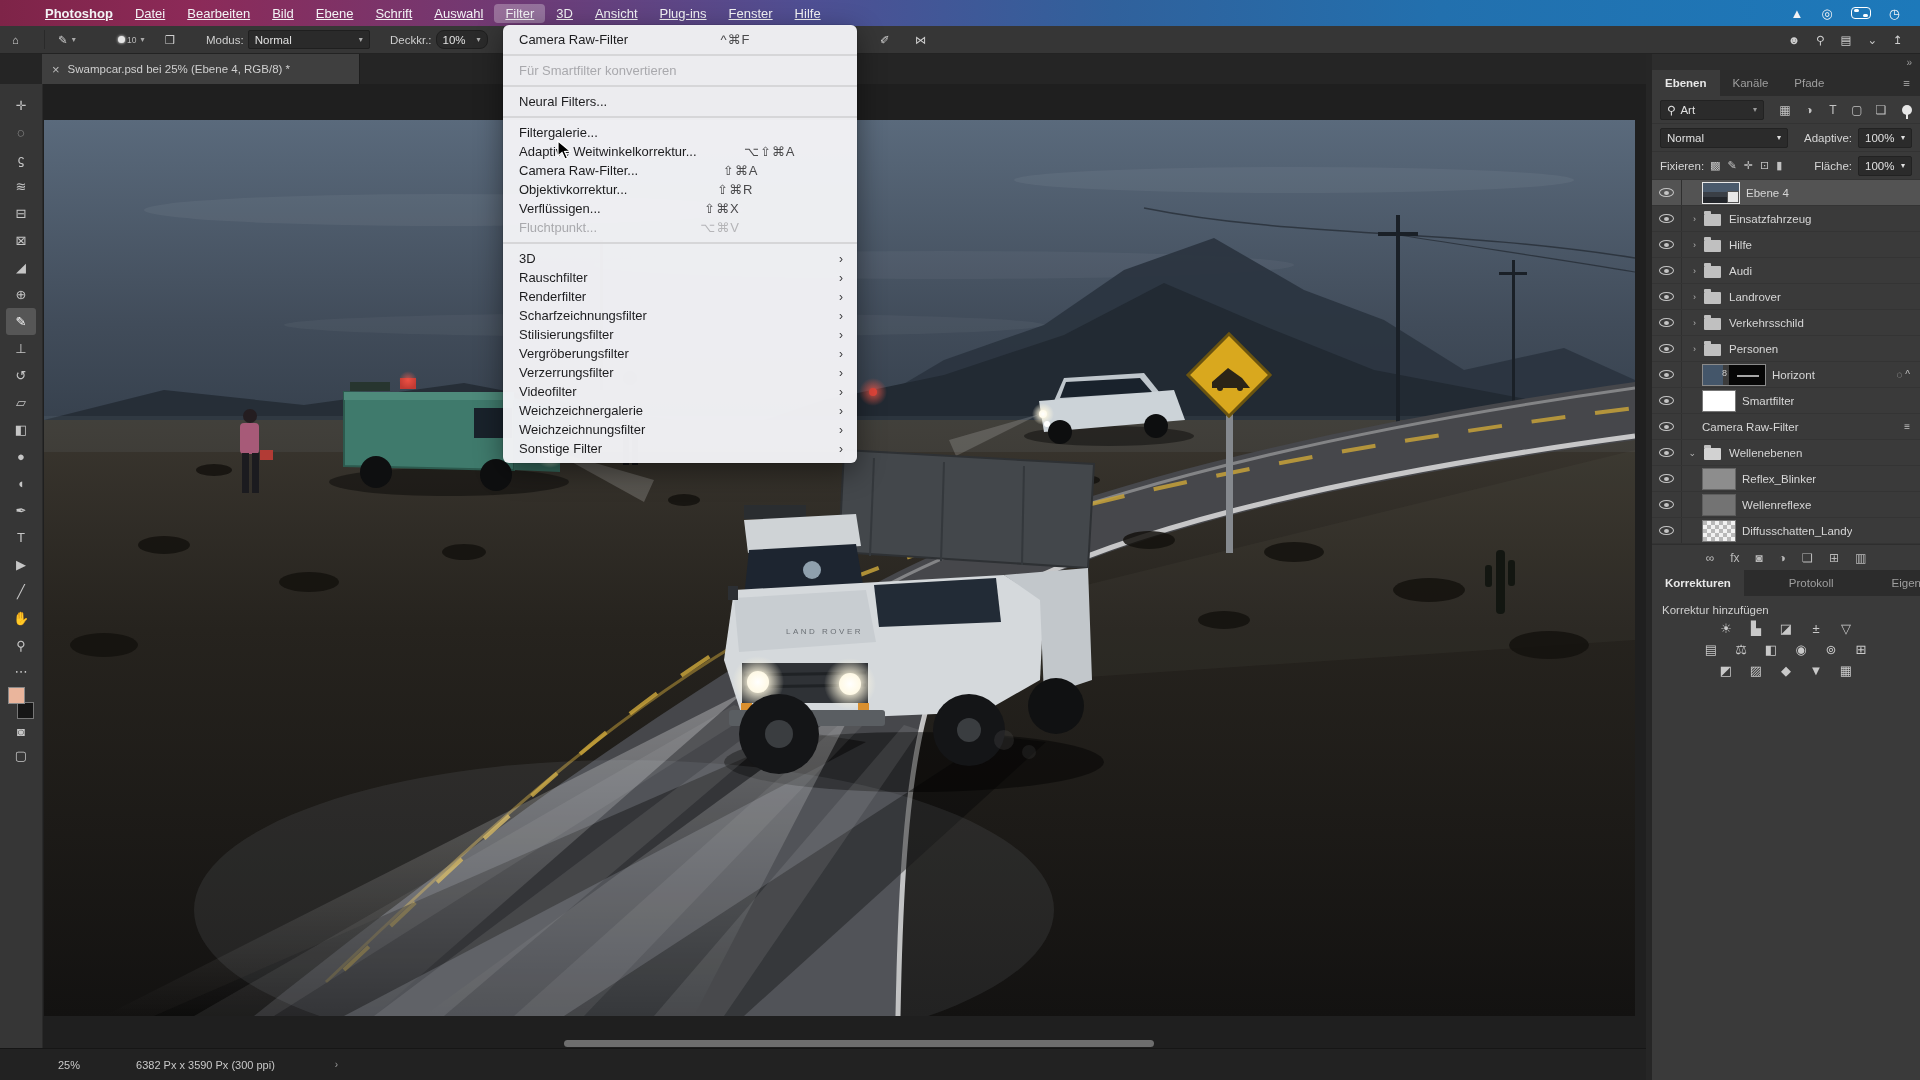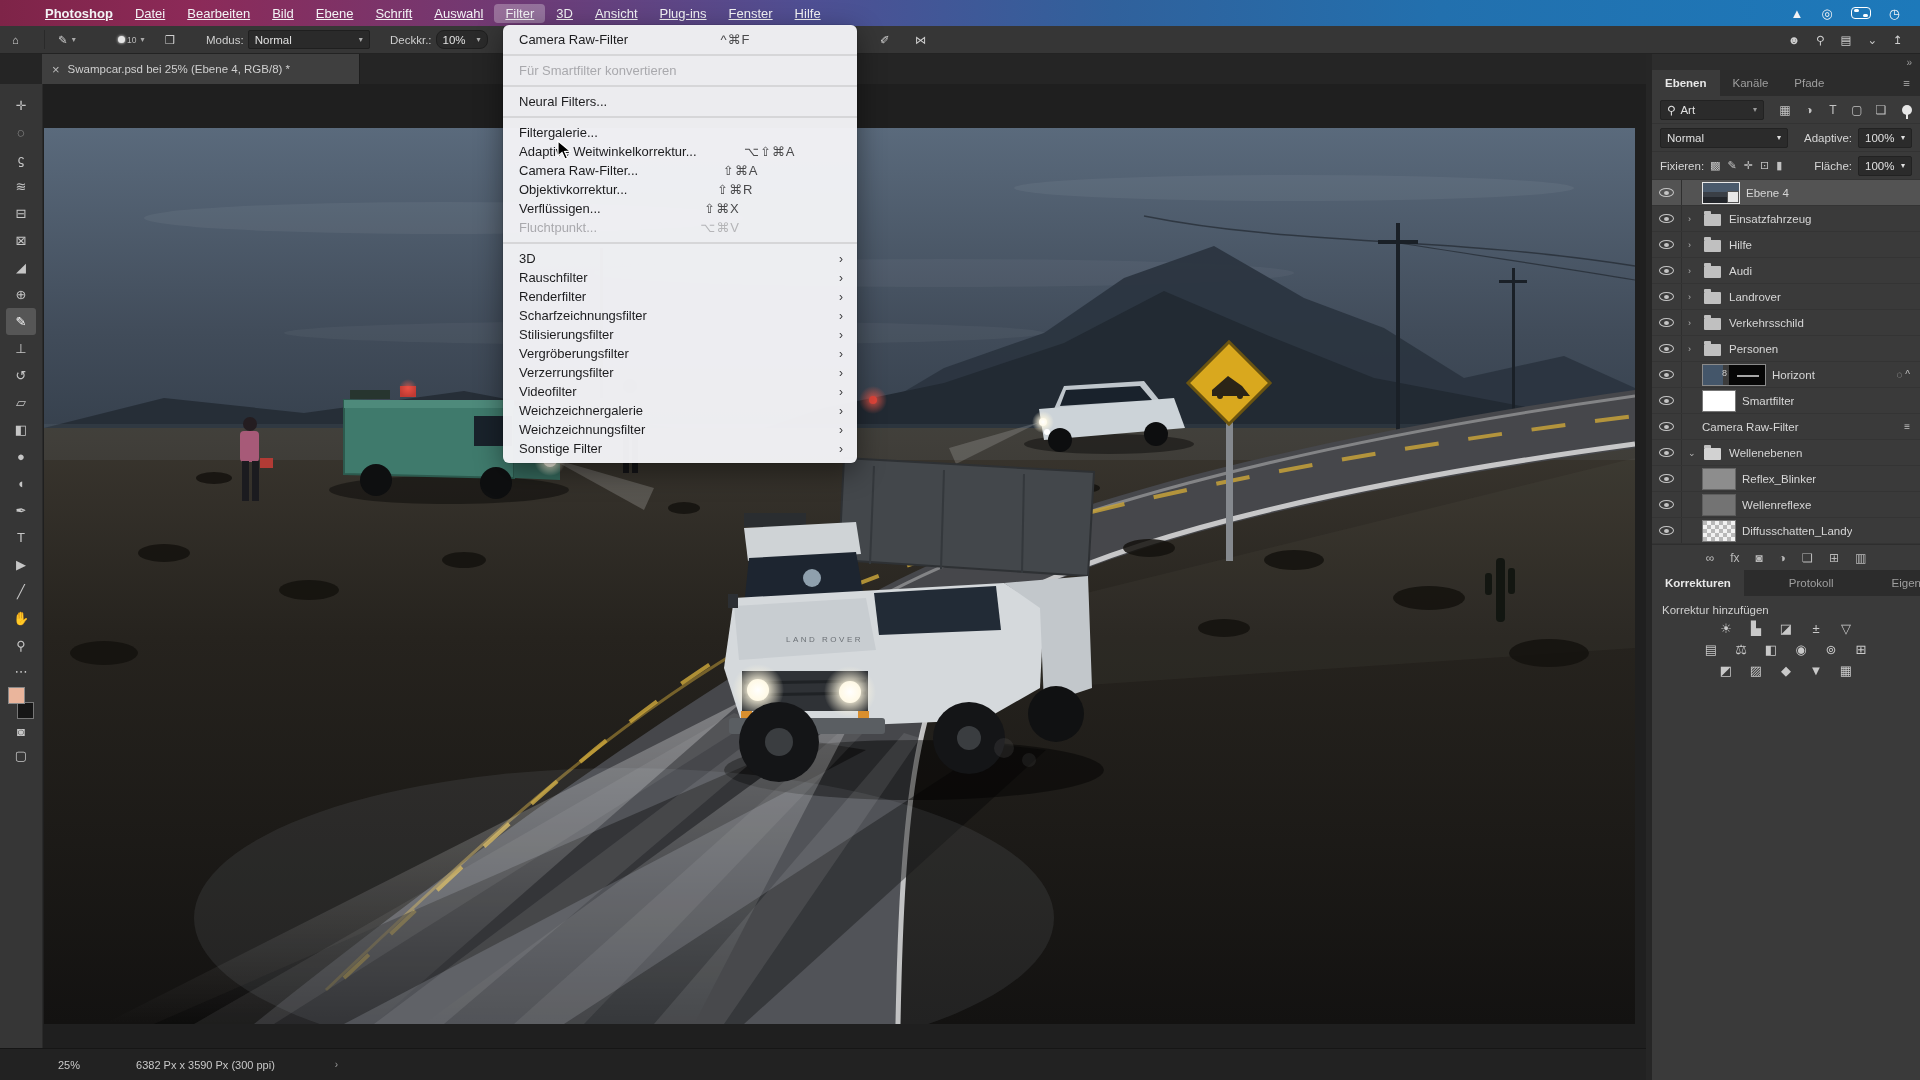"Ebene 4" .lmain { text-align: none -> right }
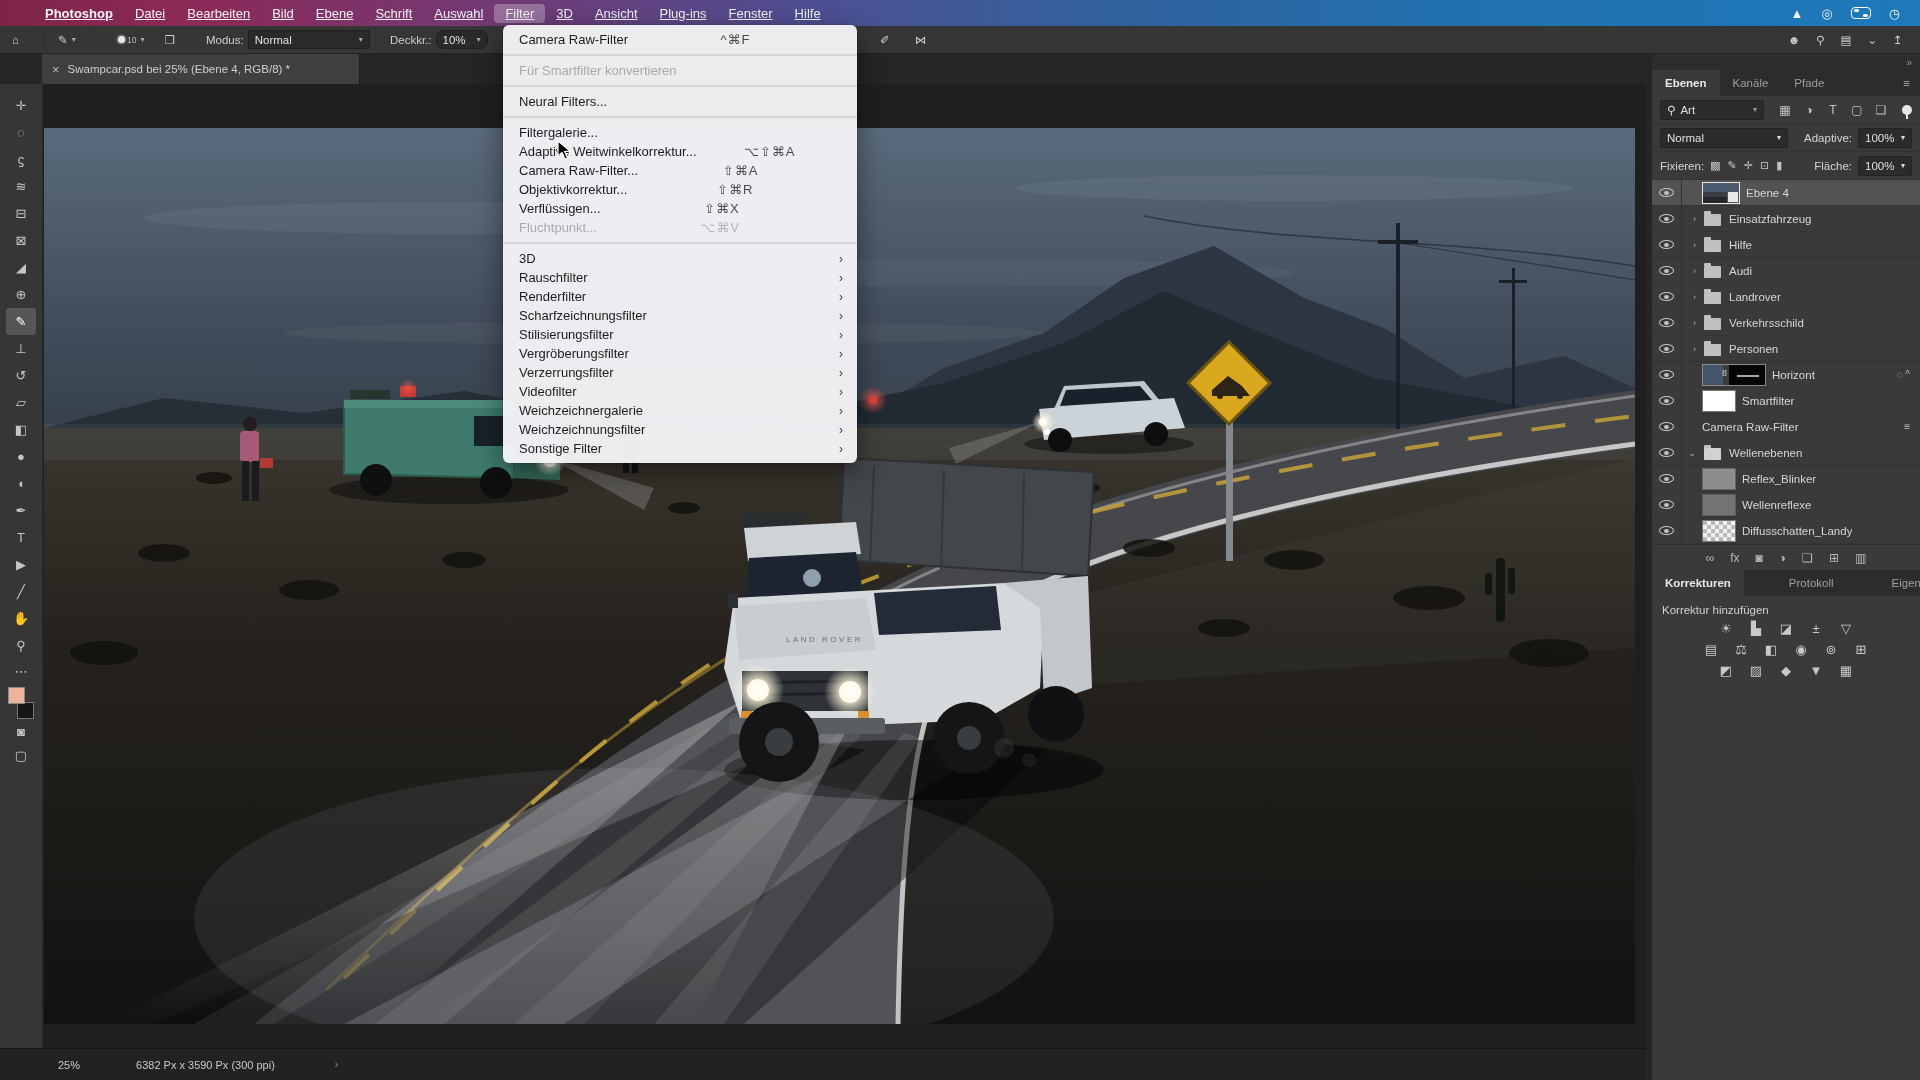"LAND ROVER" .canvas-area { top: 92px -> 84px }
